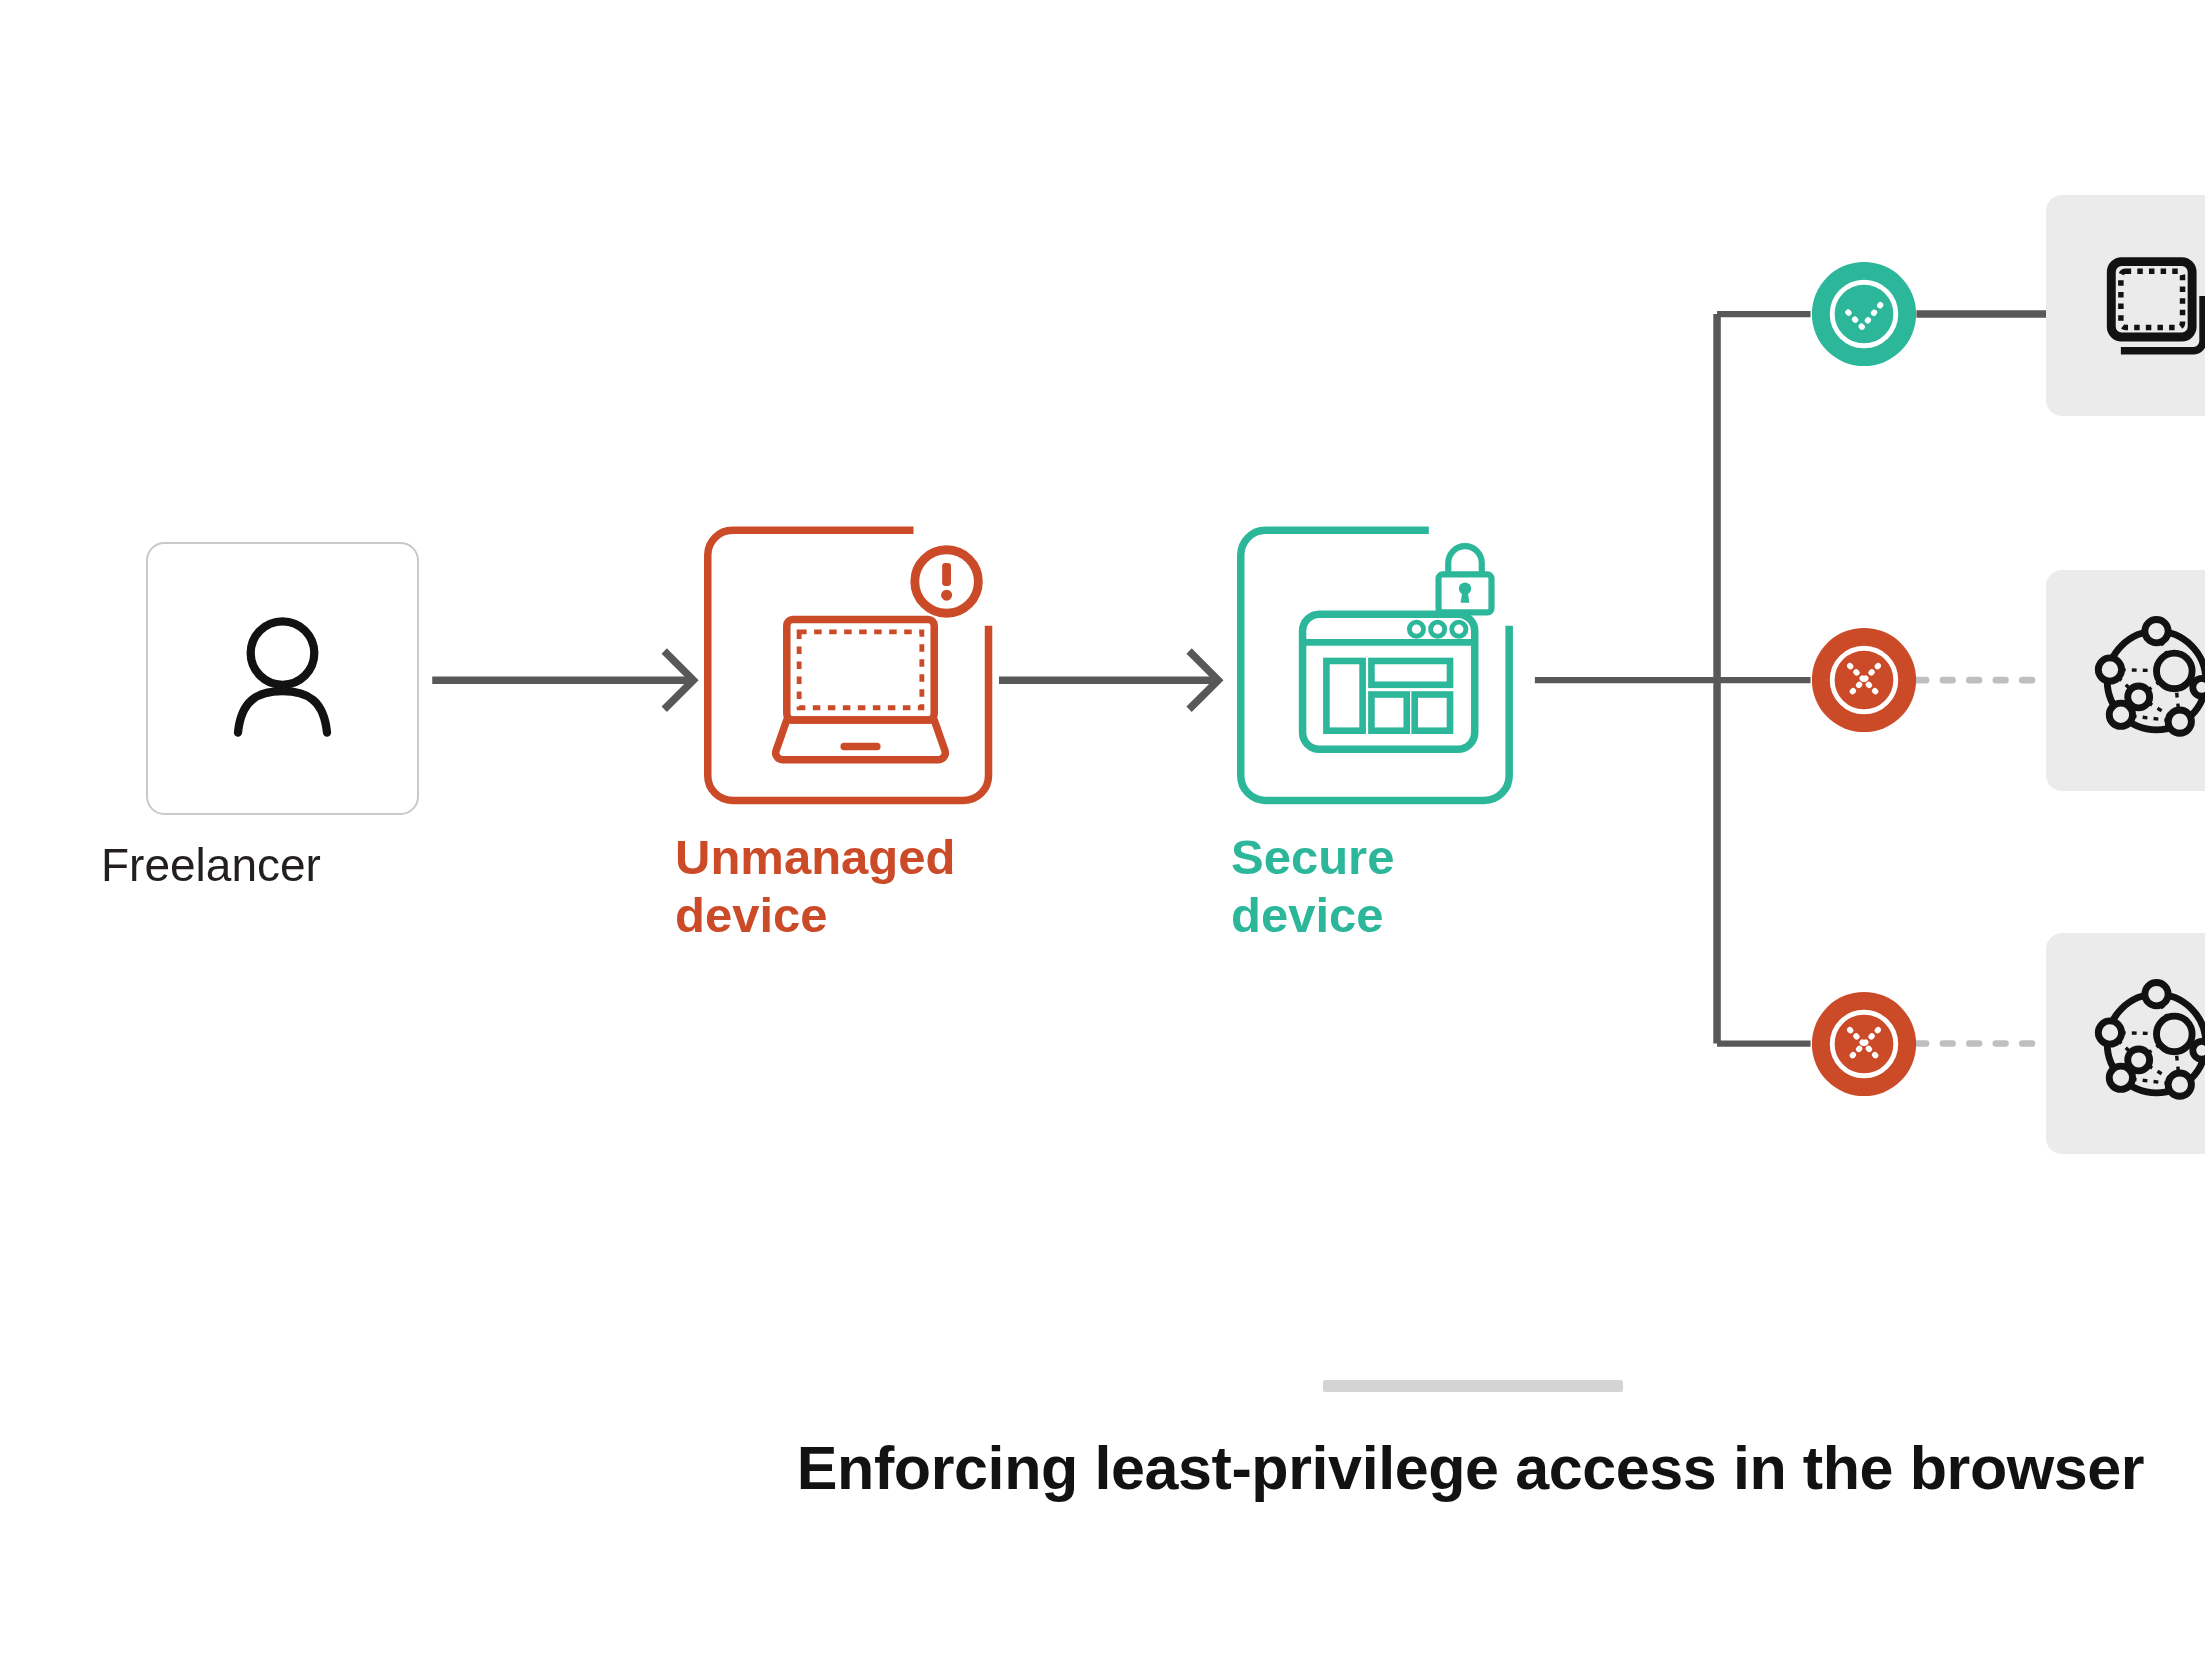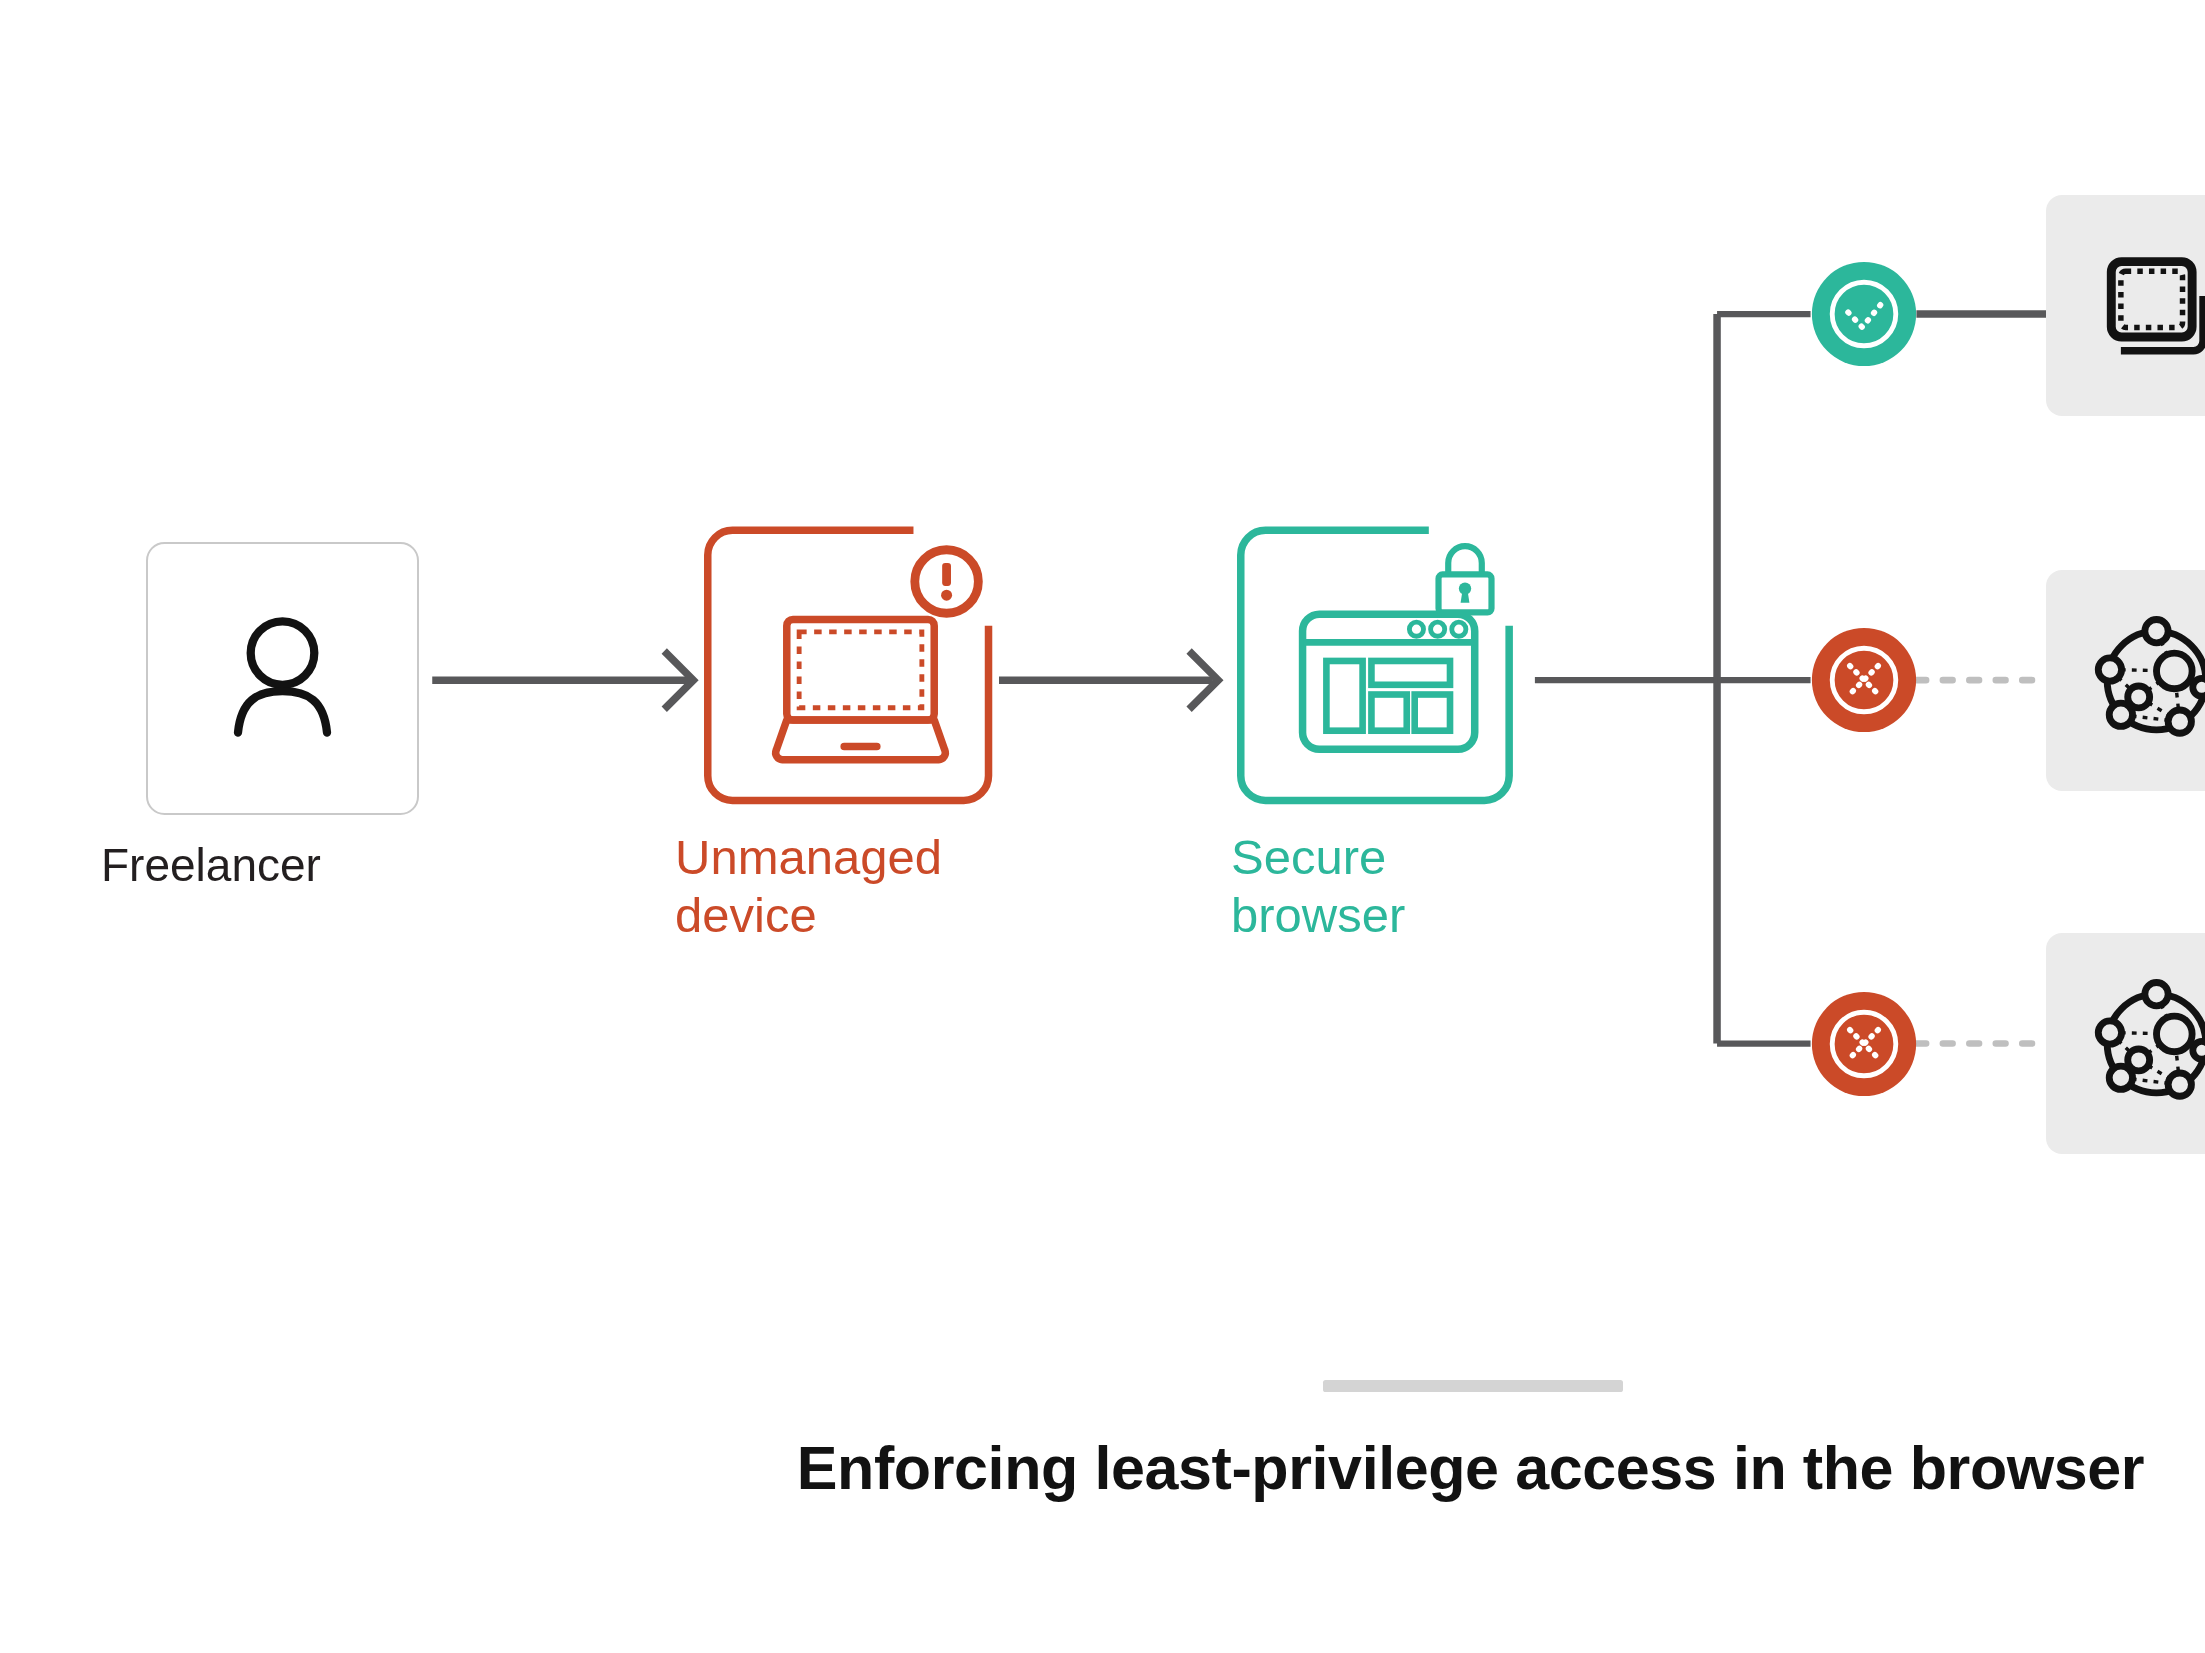"Unmanaged" .node-caption.strong { font-weight: 400 -> 700 }
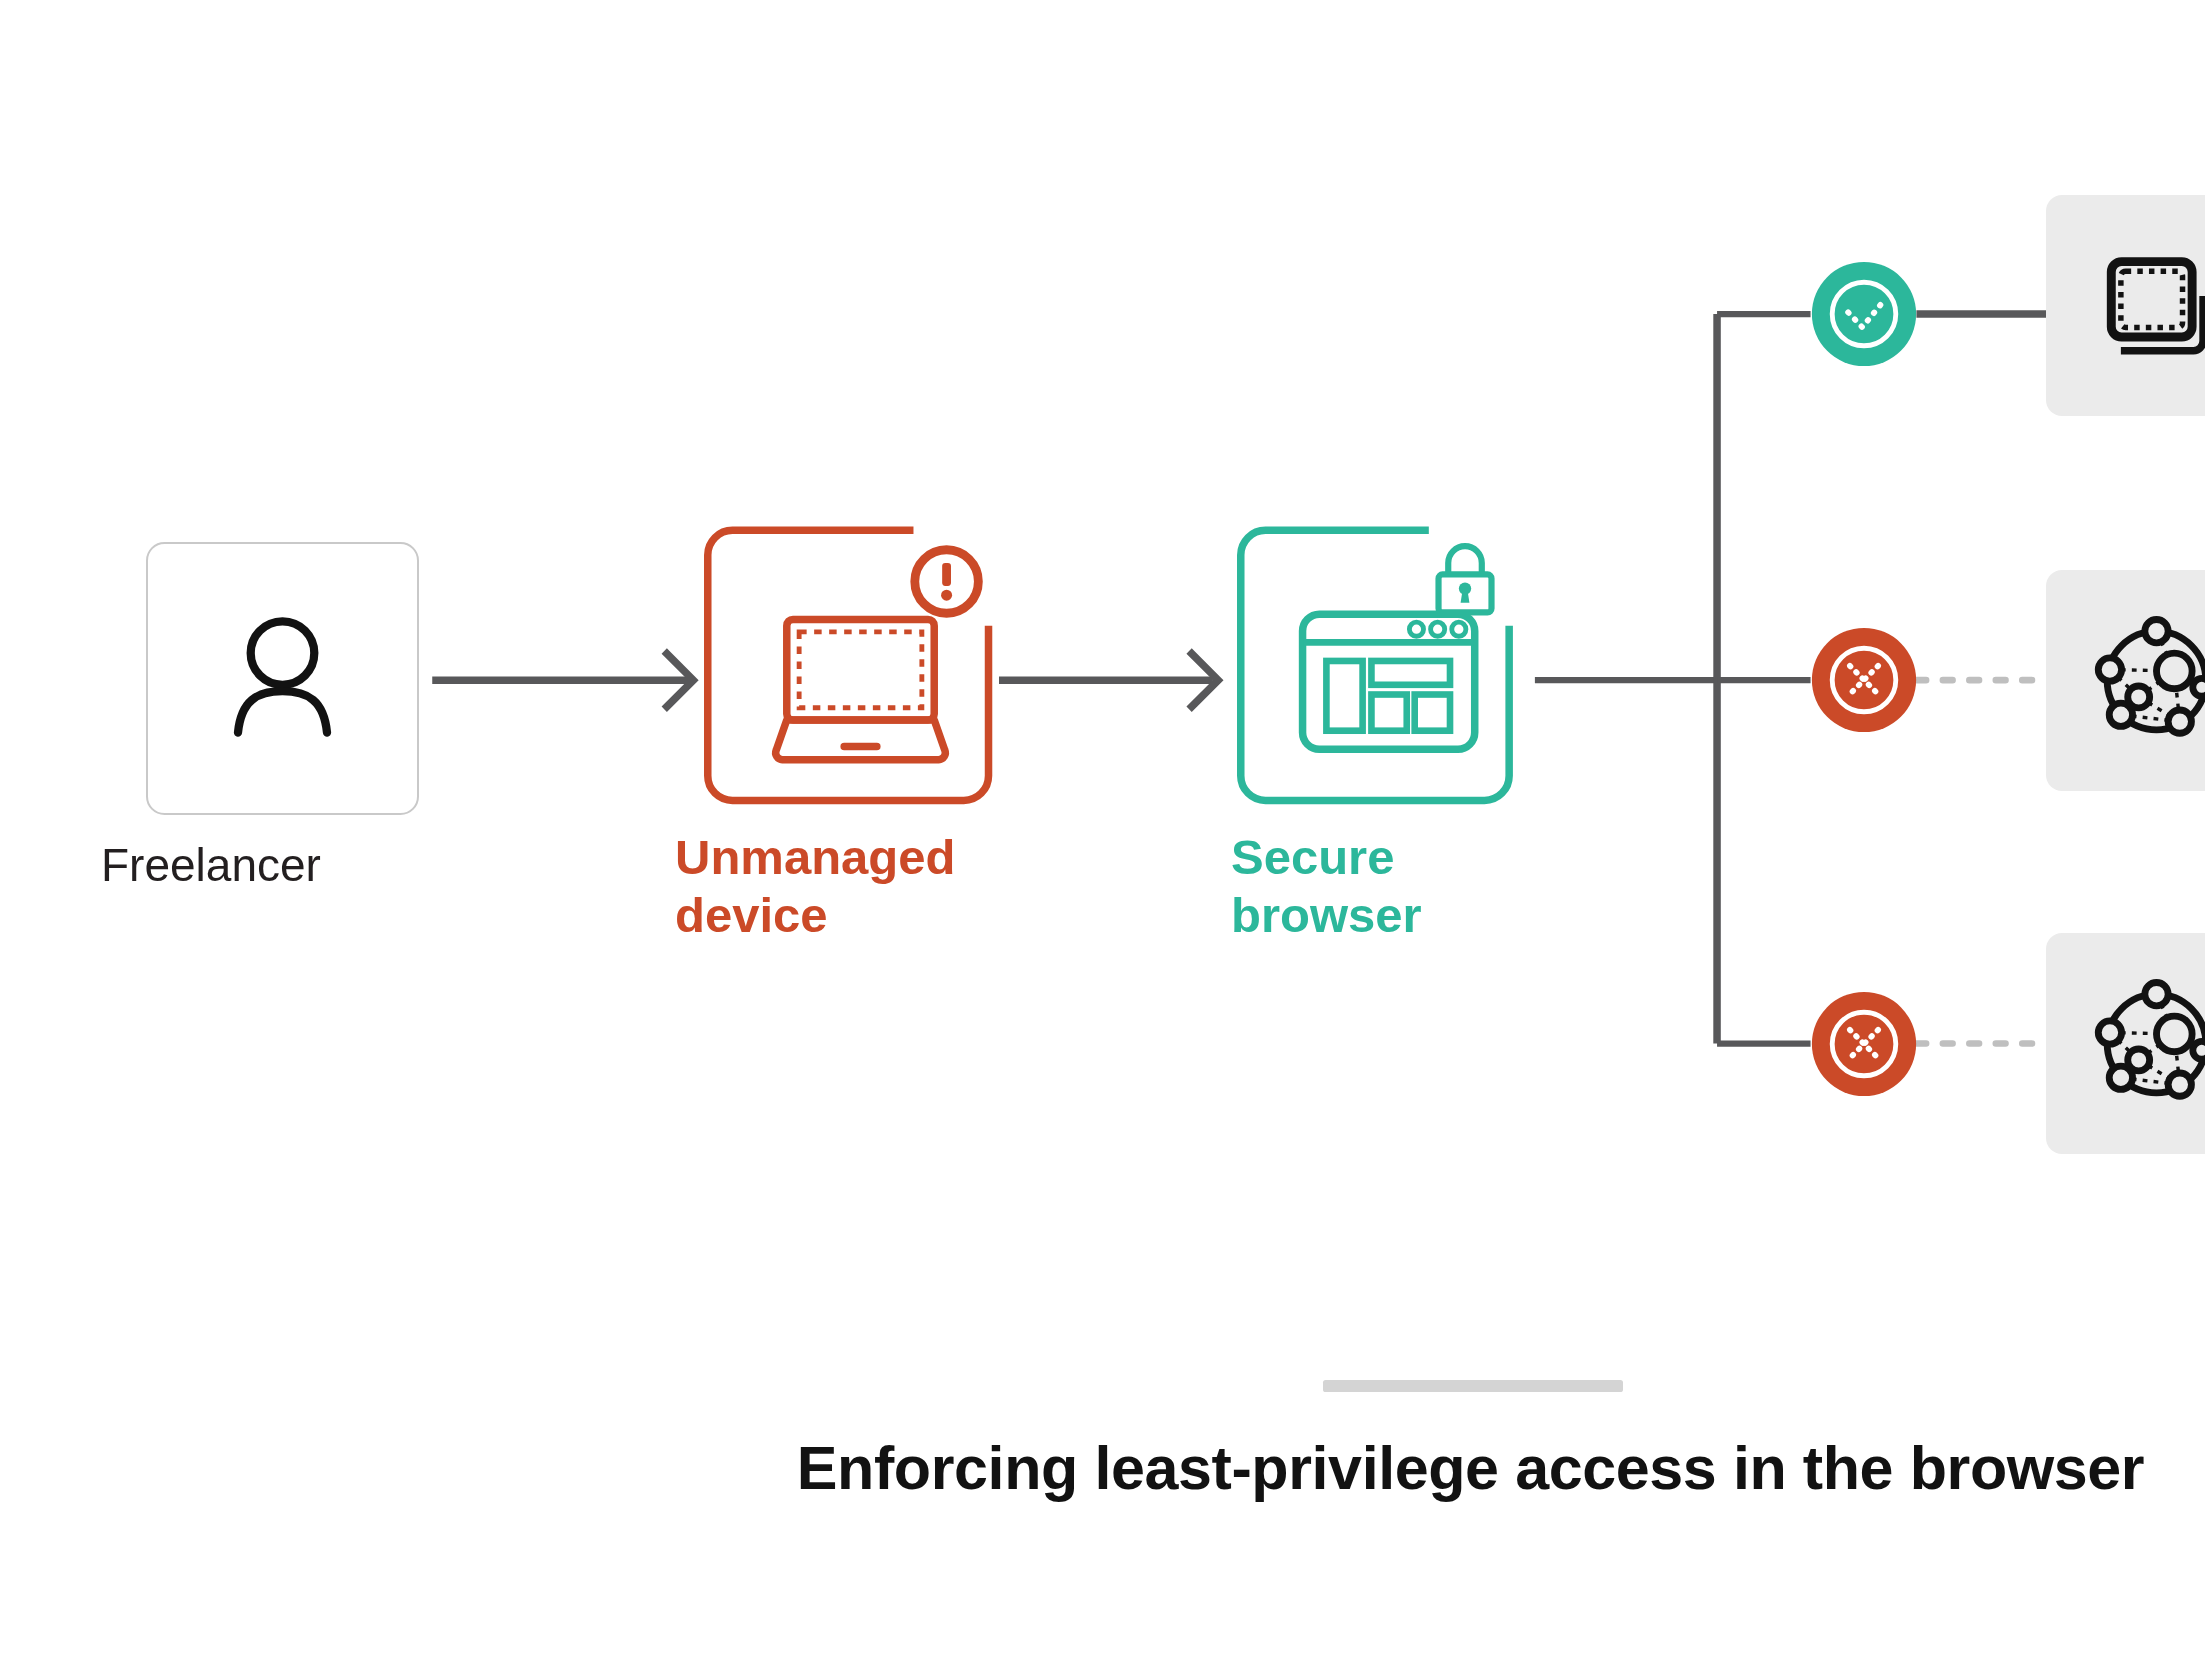"Secure" div.node-caption { text: browser -> device }
